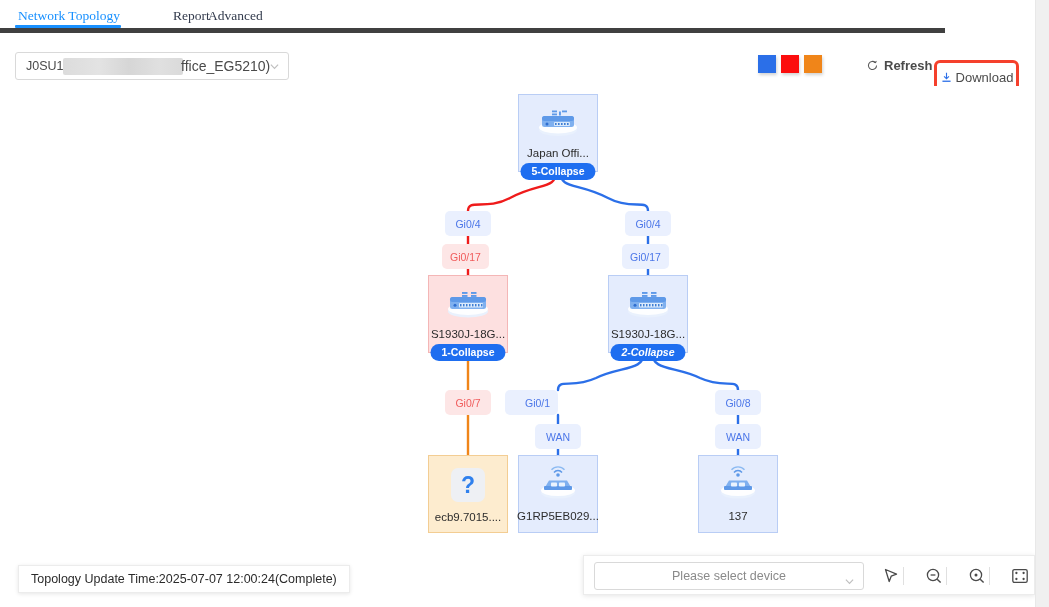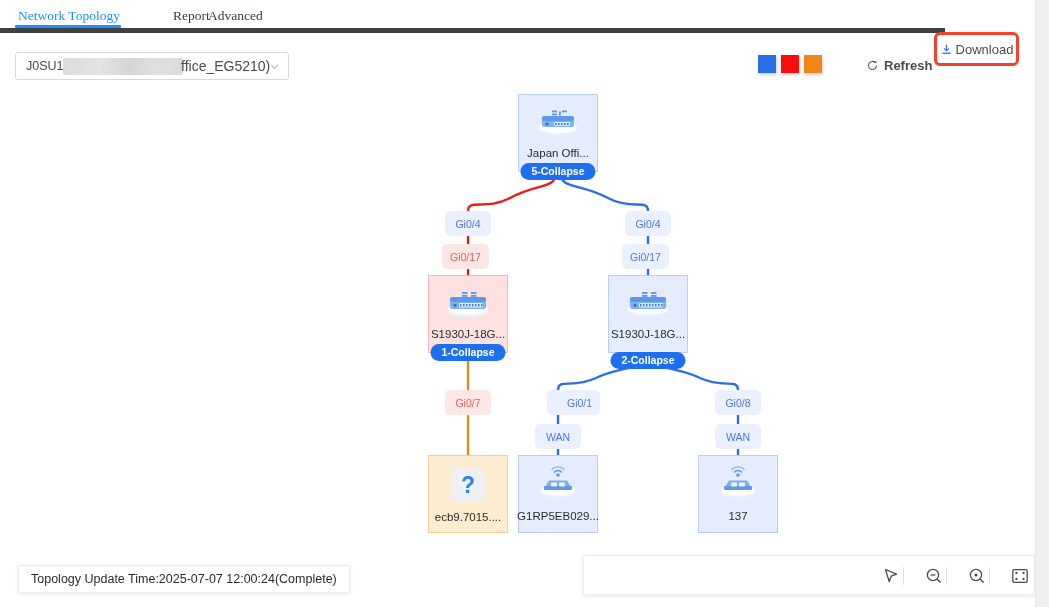"Download" .dl-wrap { top: 32px -> 60px }
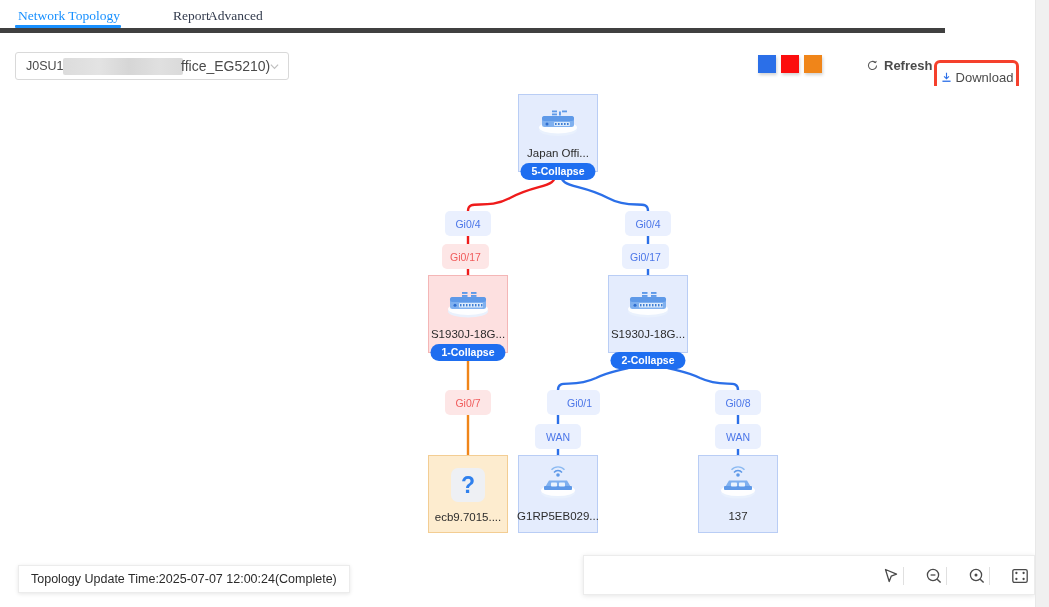"2-Collapse" div.collapse-badge { font-style: none -> italic; top: 76px -> 68px }
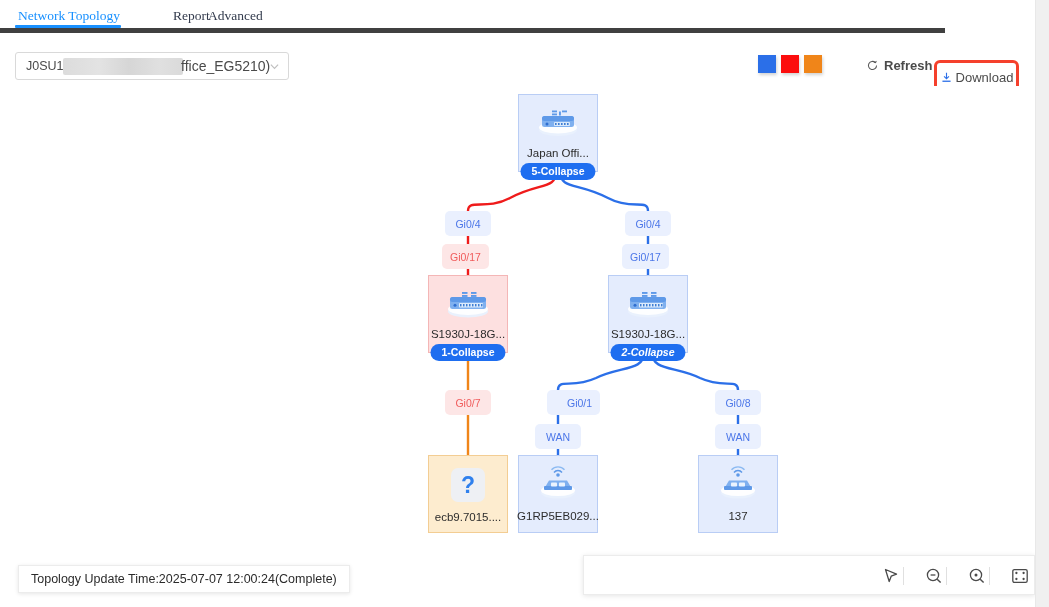"Gi0/1" div.port { left: 547px -> 505px }
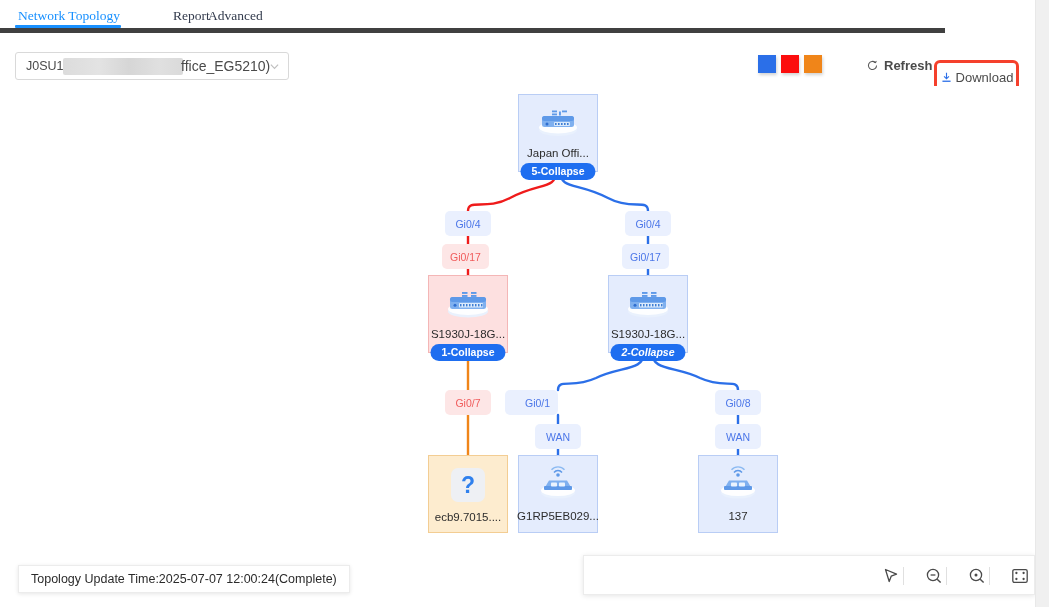"Please select device" div.dev-select { html: none -> <div> <span>Please select device</span> <span> <svg> <path></path> </svg> </span> </div> }
